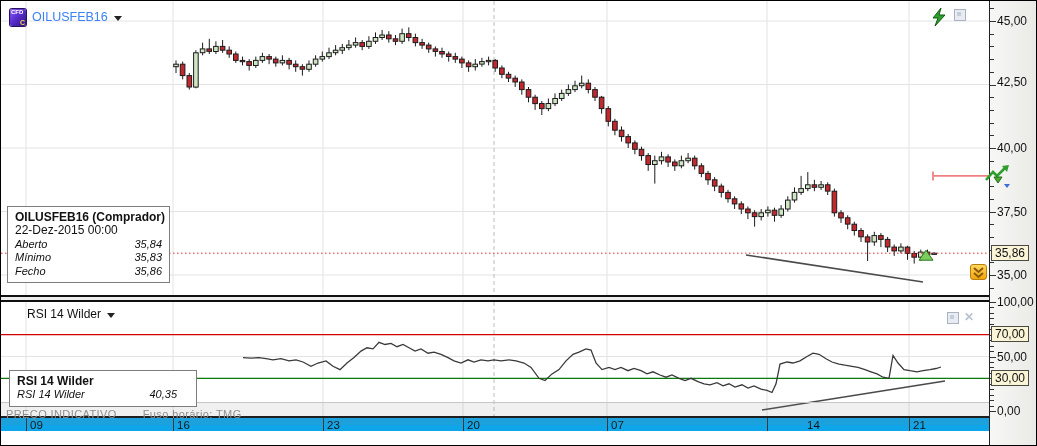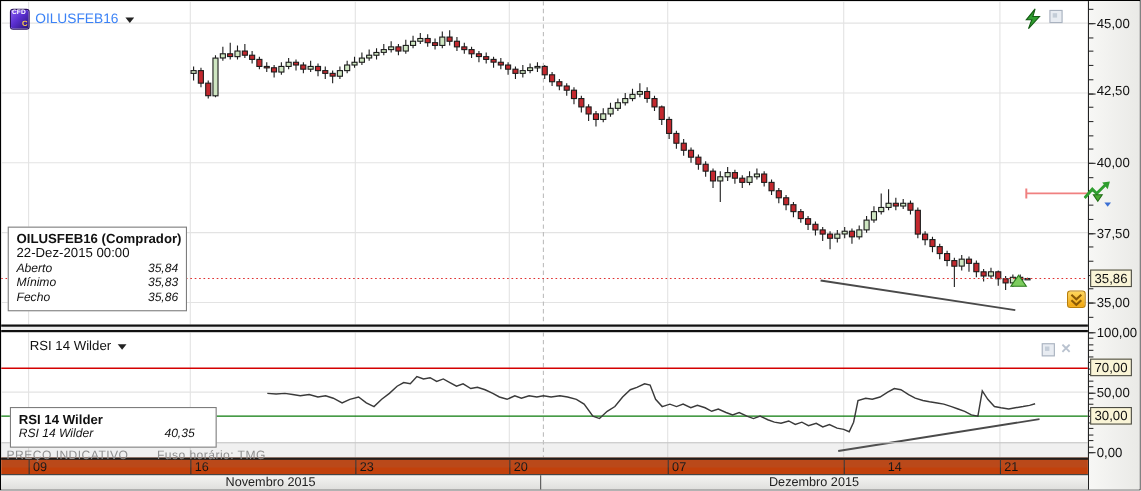"09" .time-ticks { background: #c2410c -> #0ea5e9 }
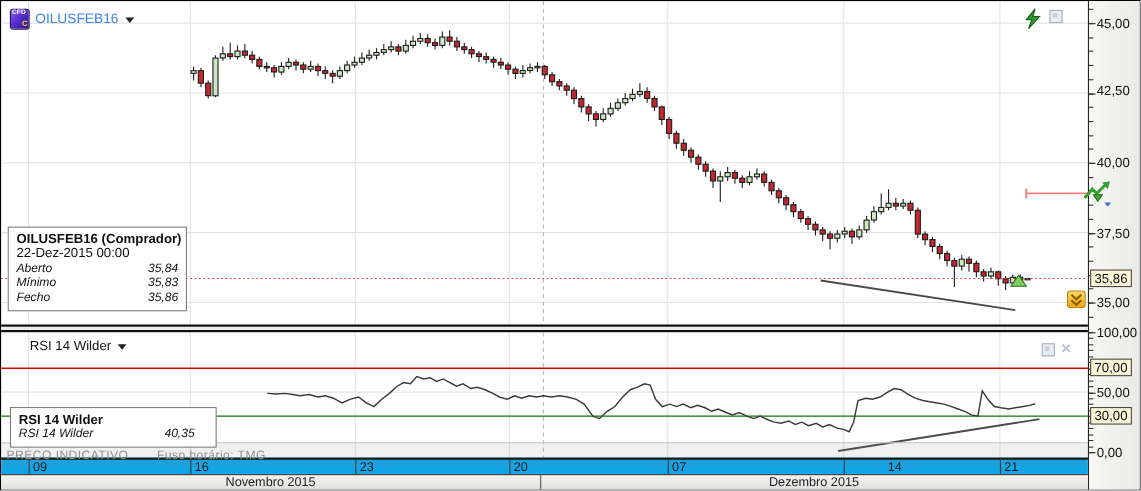"Novembro 2015" div.abs { html: <div> <div>Novembro 2015</div> <div>Dezembro 2015</div> <div></div> </div> -> none }
